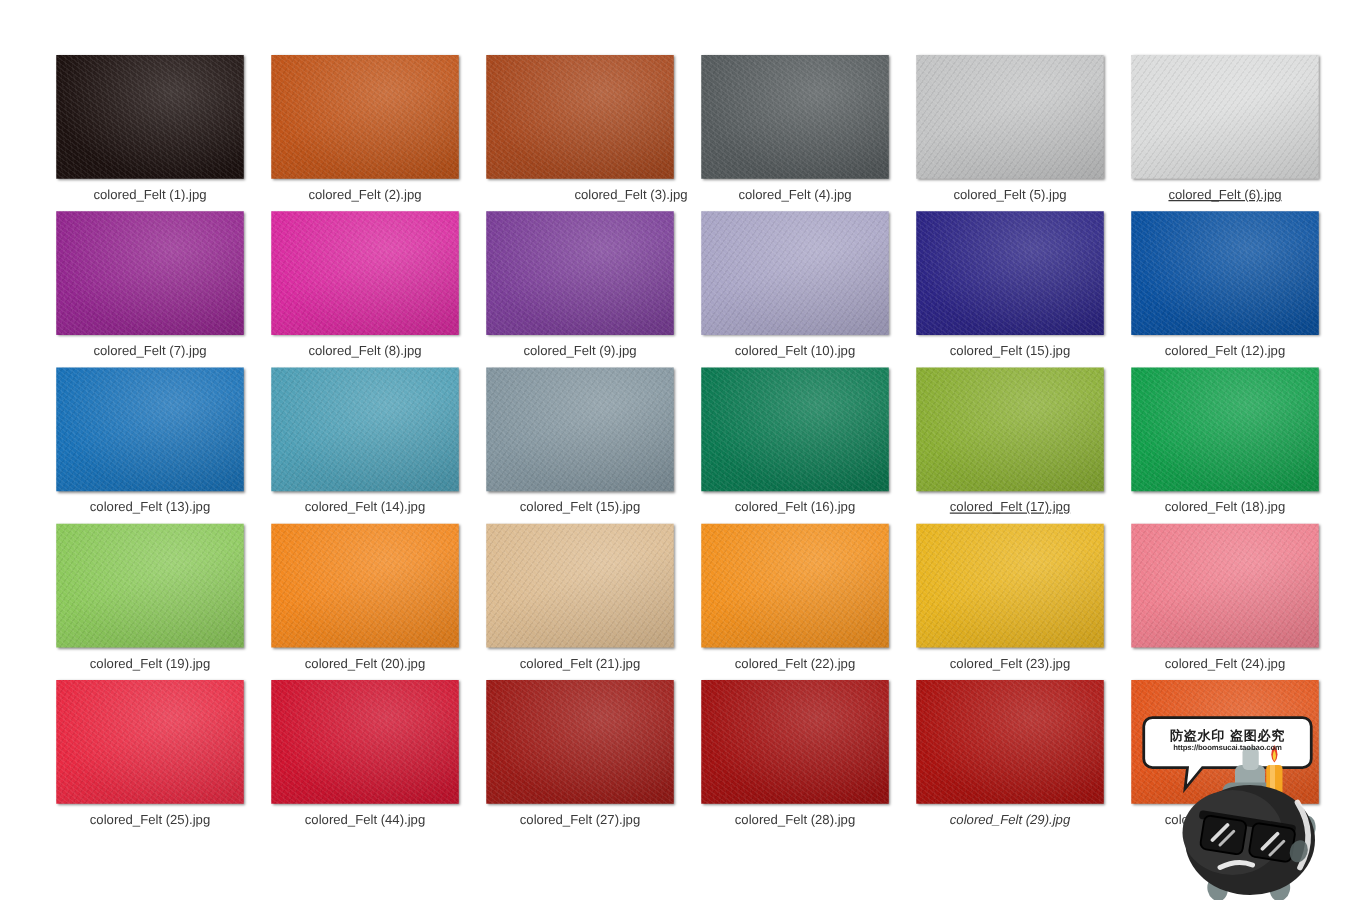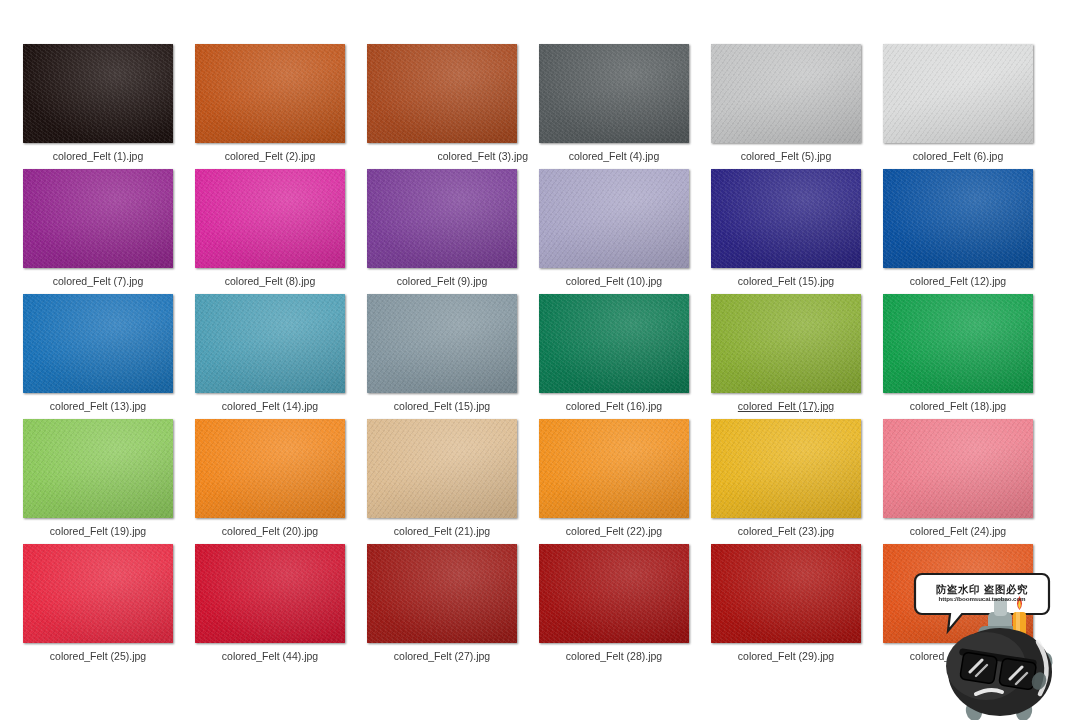"colored_Felt (1).jpg" .grid { padding: 44px 18px 0 12px -> 44px 18px 0 34px }
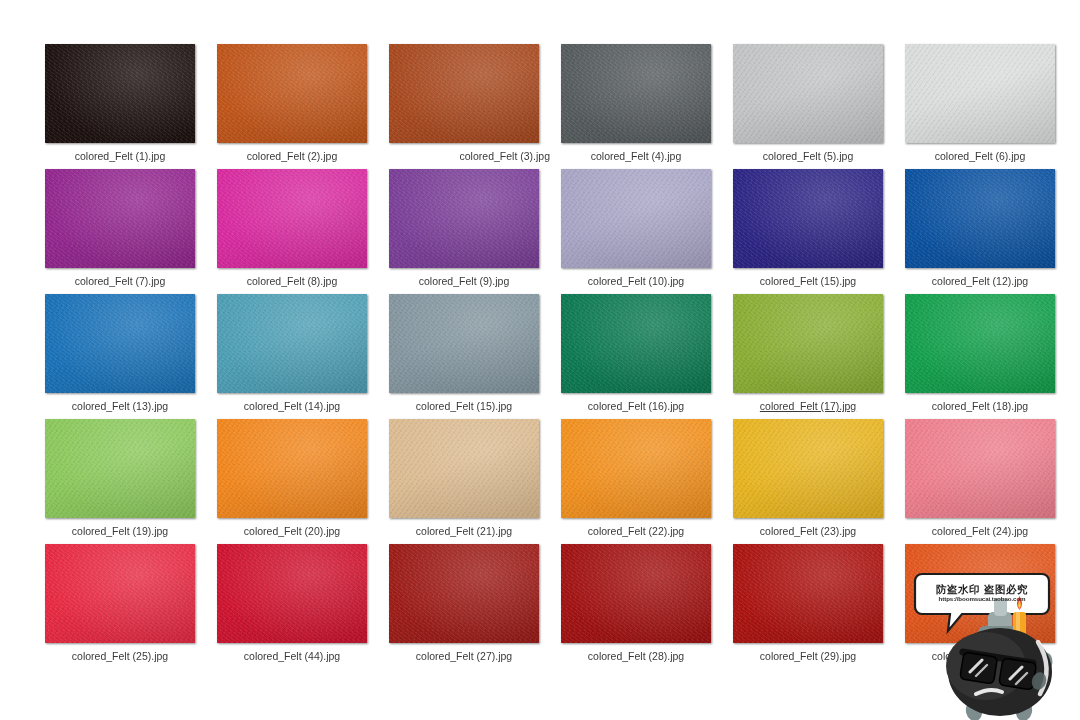"colored_Felt (6).jpg" div.caption { text-decoration: none -> underline }
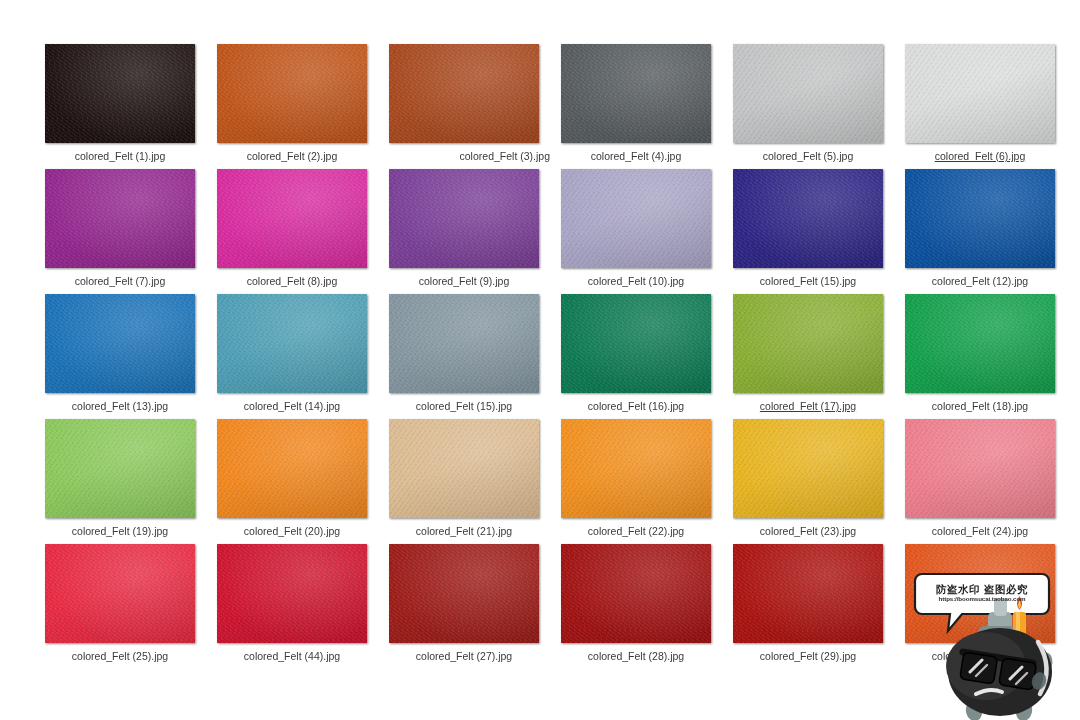"colored_Felt (29).jpg" div.caption { font-style: none -> italic }
